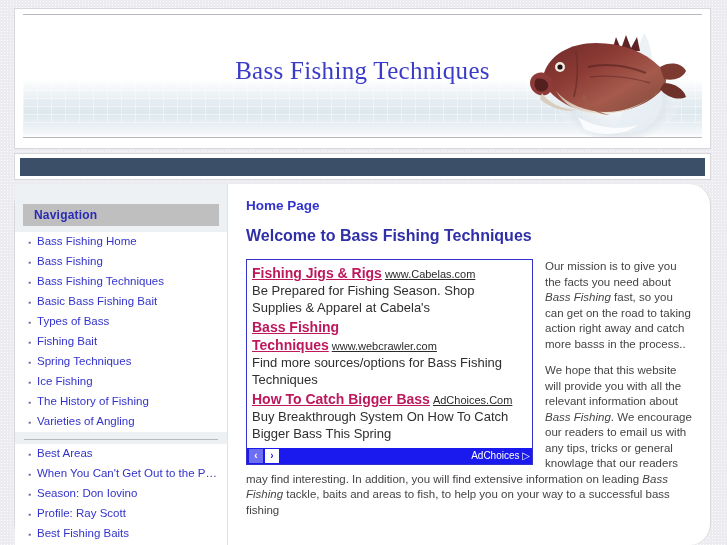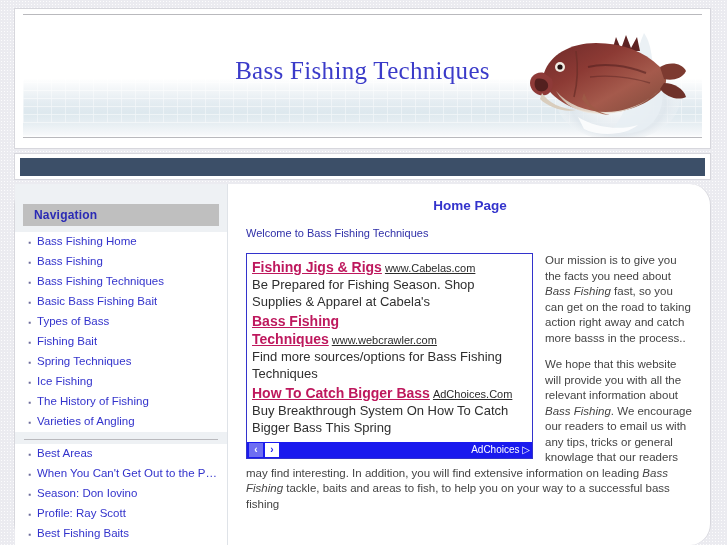"Home Page" .page-title { text-align: center -> none }
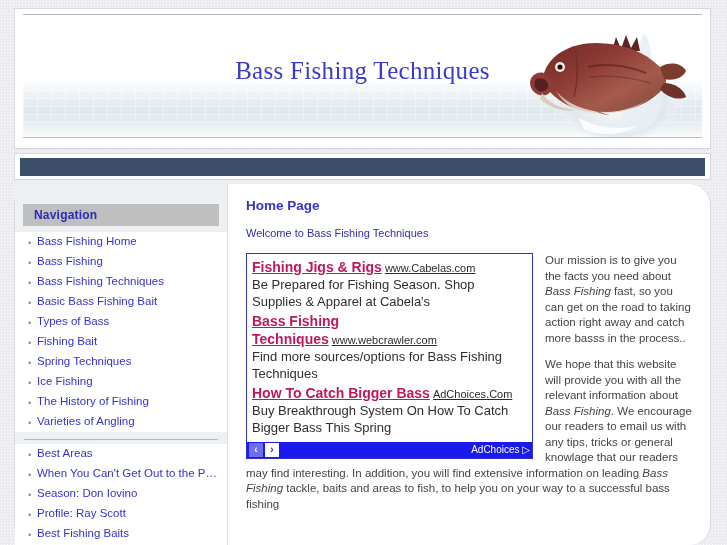"Welcome to Bass Fishing Techniques" .welcome { font-size: 11px -> 16px; font-weight: normal -> bold }
